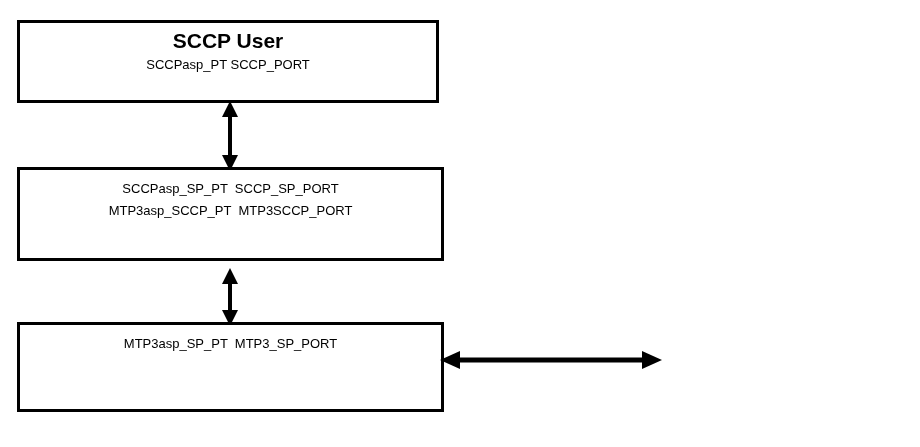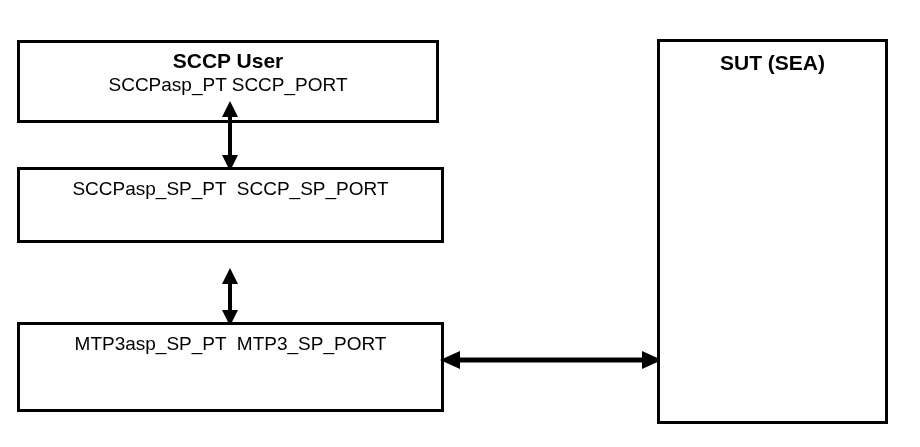"SCCP User" #box-sccp-user { margin-top: 20px -> none }
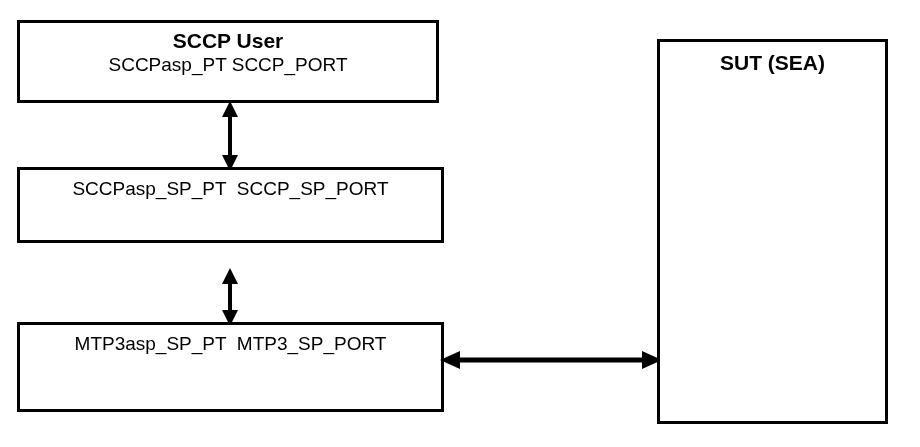"SCCPasp_PT SCCP_PORT" .line-ports { font-size: 19px -> 13px }
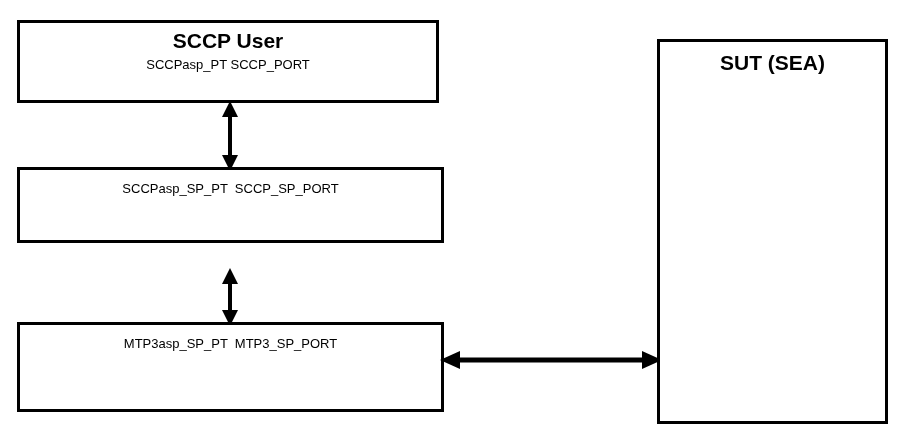"SUT (SEA)" div.node-box { html: <div> <div> <div>SUT (SEA)</div> </div> </div> -> none }
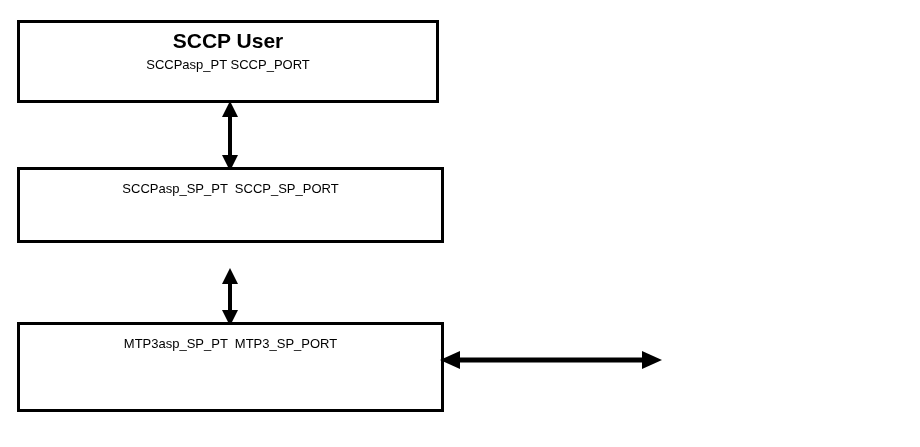"SCCPasp_SP_PT SCCP_SP_PORT" #box-sccp { height: 76px -> 94px }
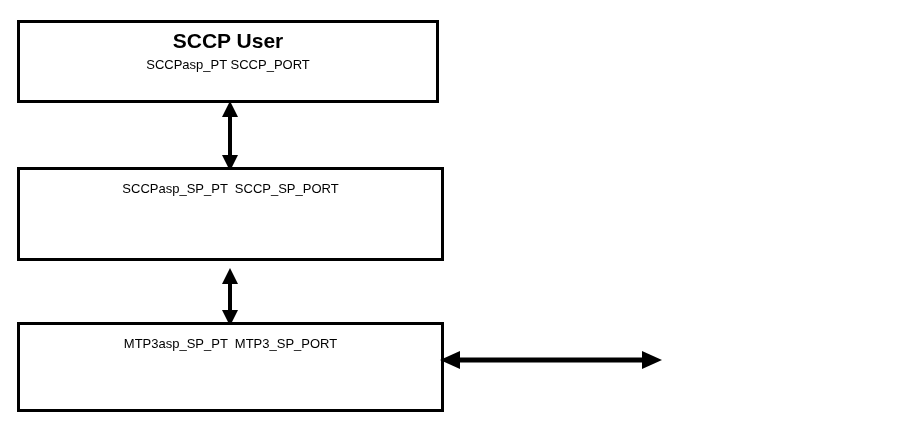"MTP3asp_SCCP_PT MTP3SCCP_PORT" div.line-ports { html: none -> <div>MTP3asp_SCCP_PT MTP3SCCP_PORT</div> }
